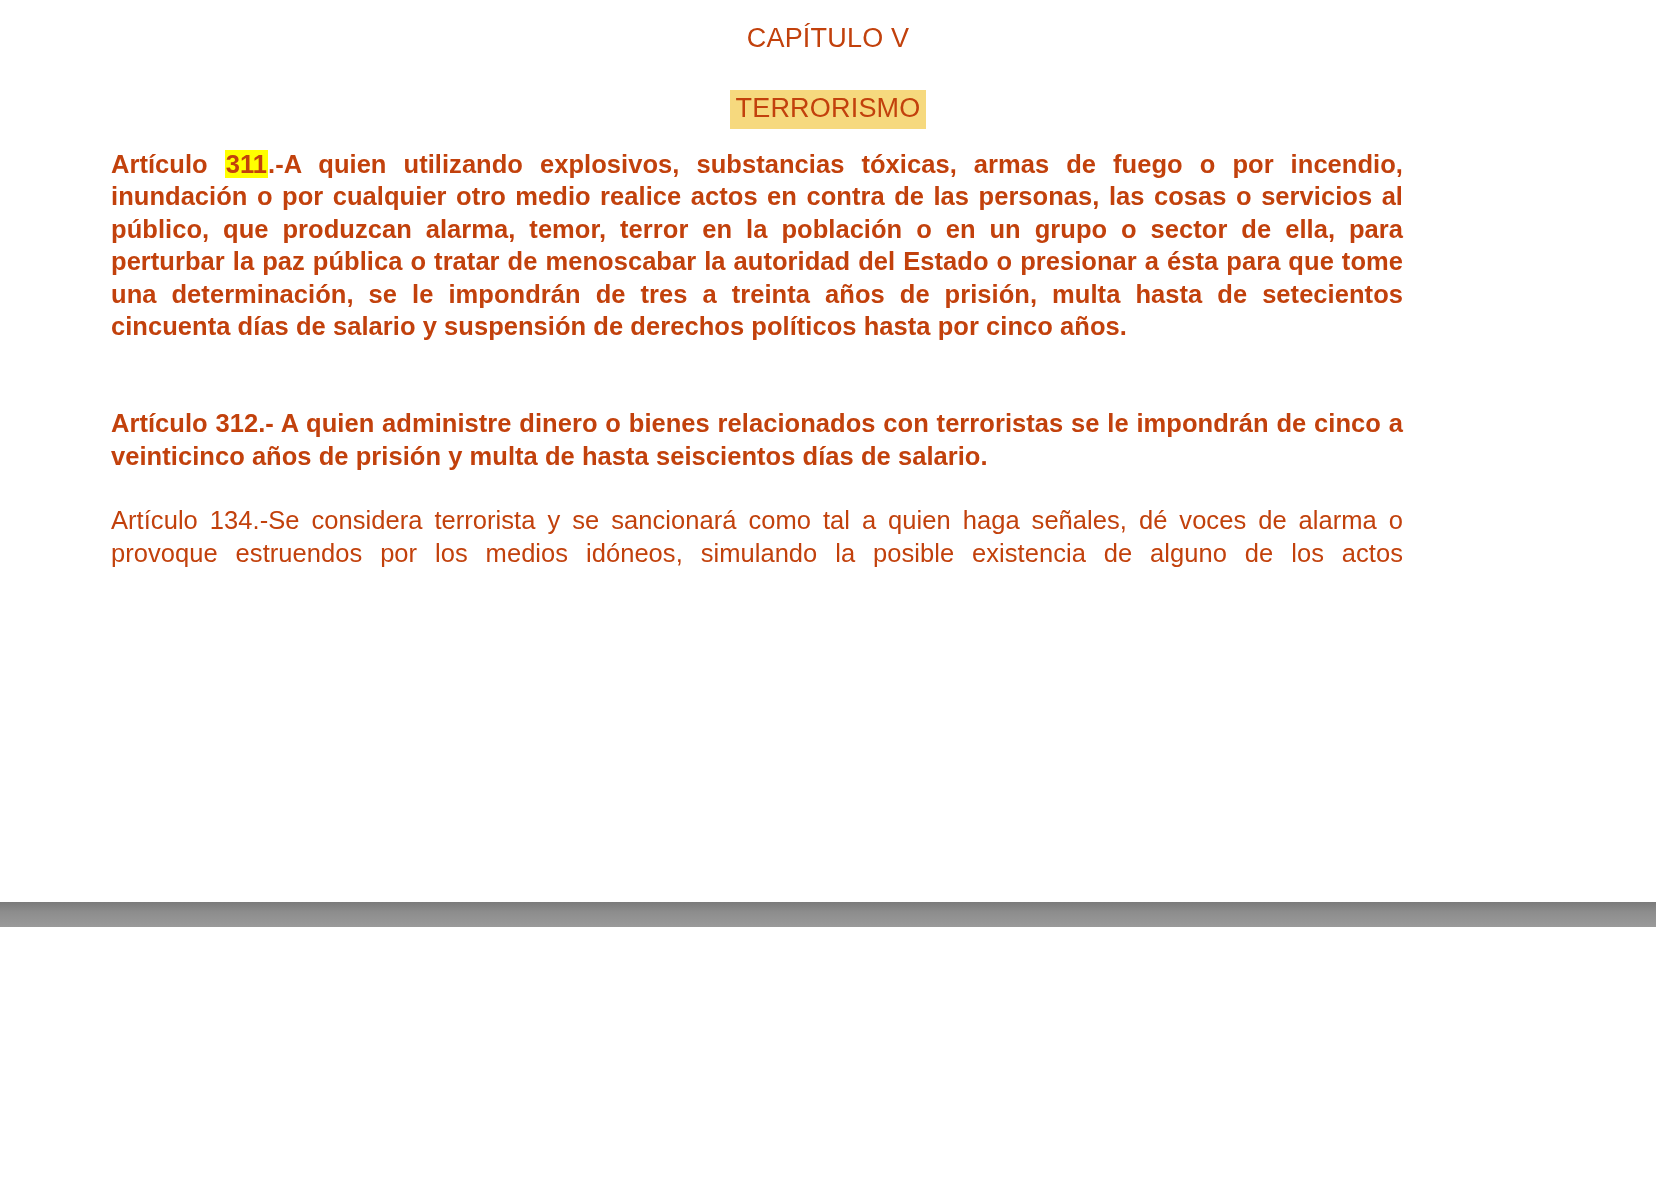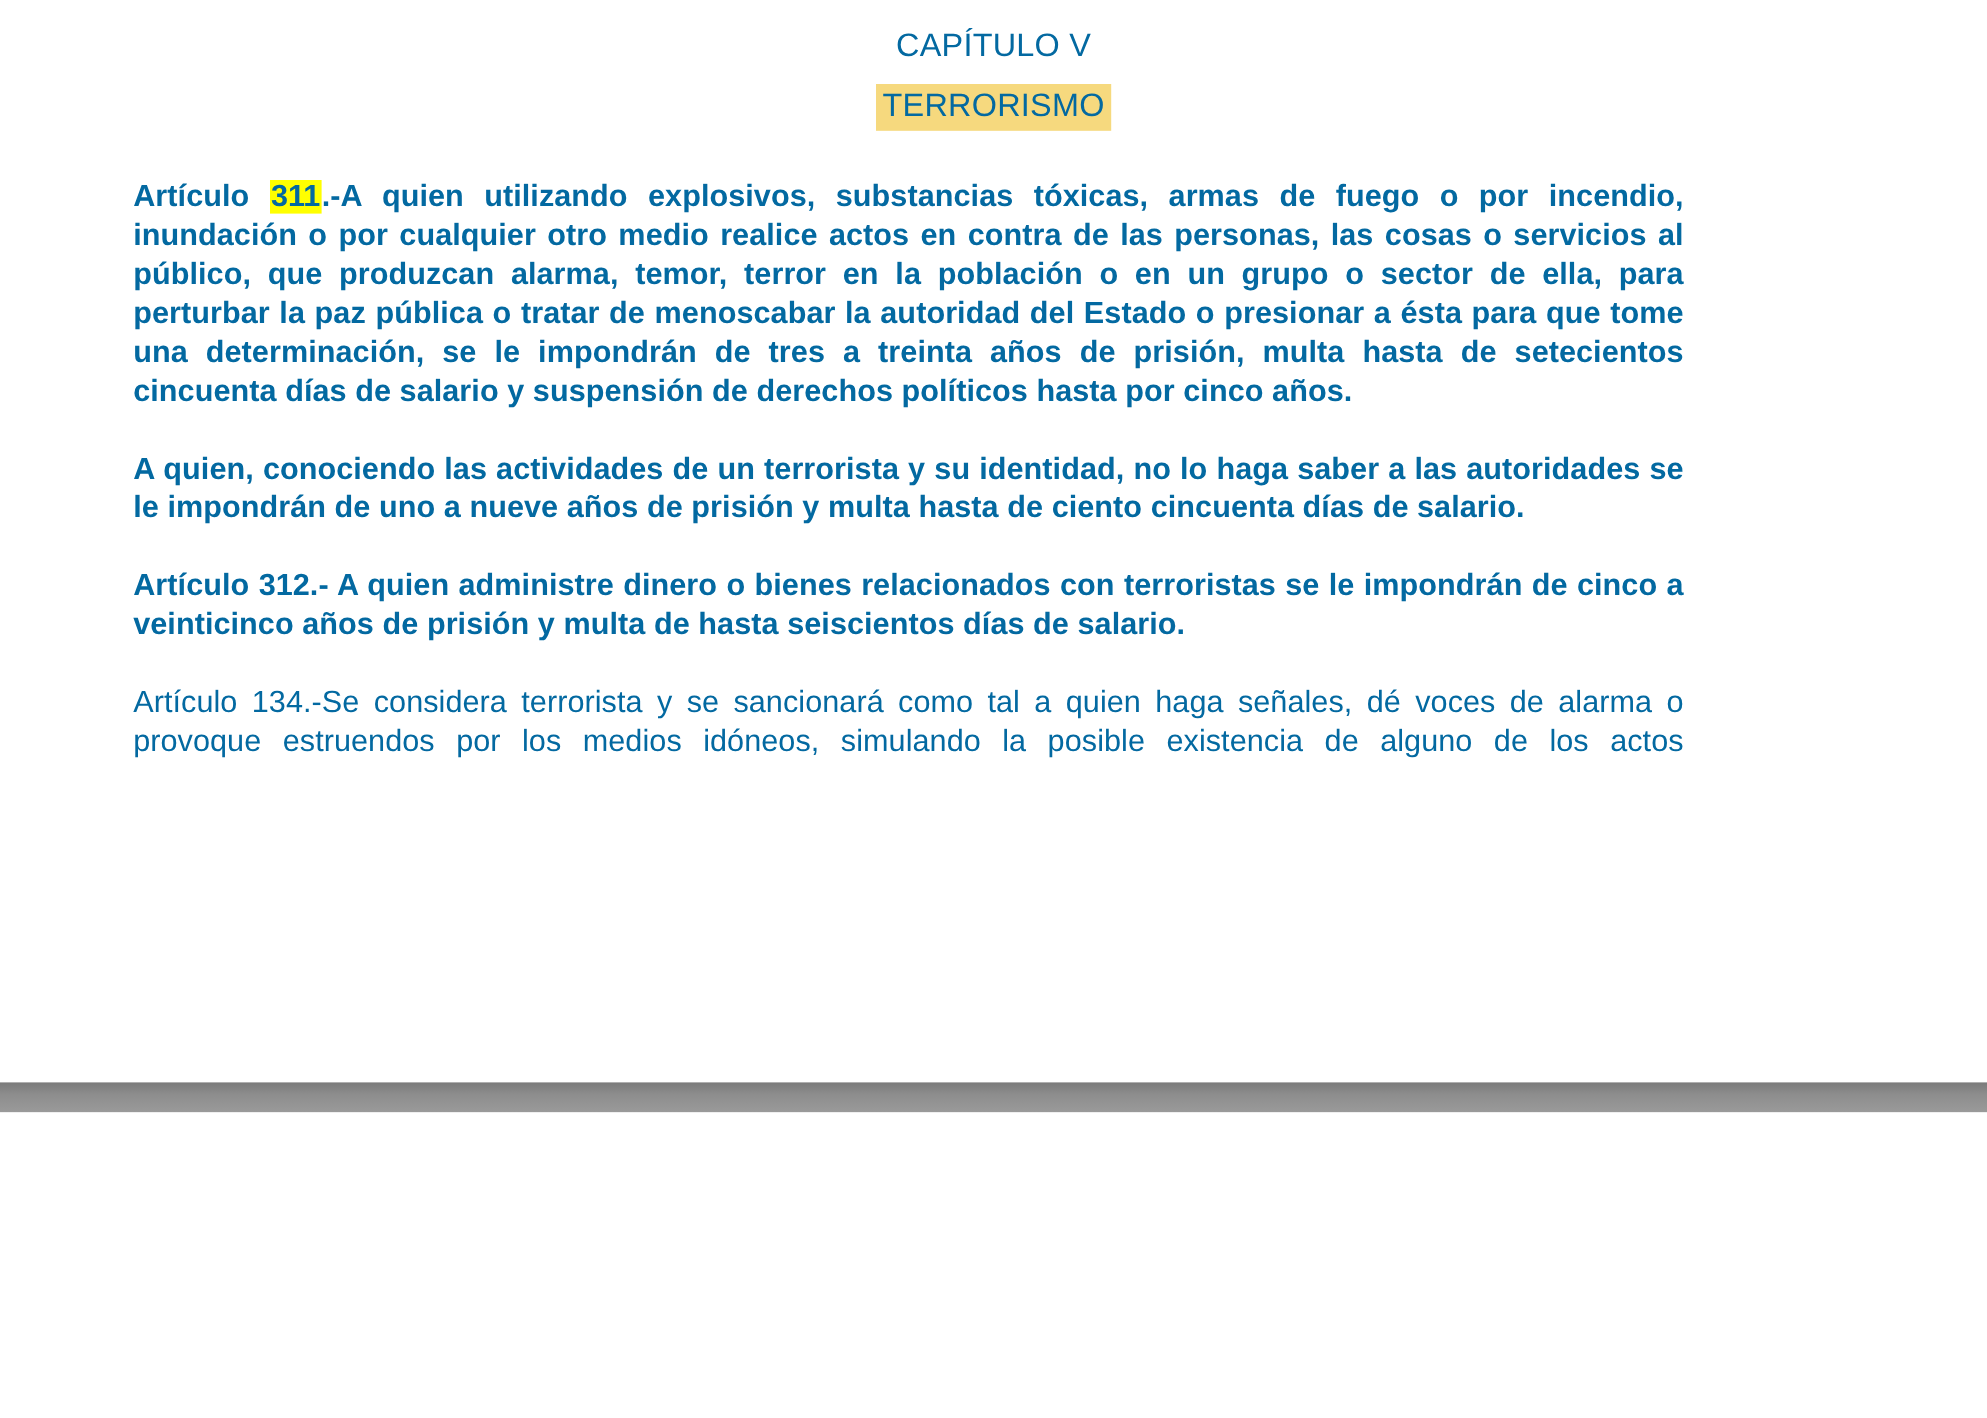"CAPÍTULO V" .page { color: #0369a1 -> #c2410c }
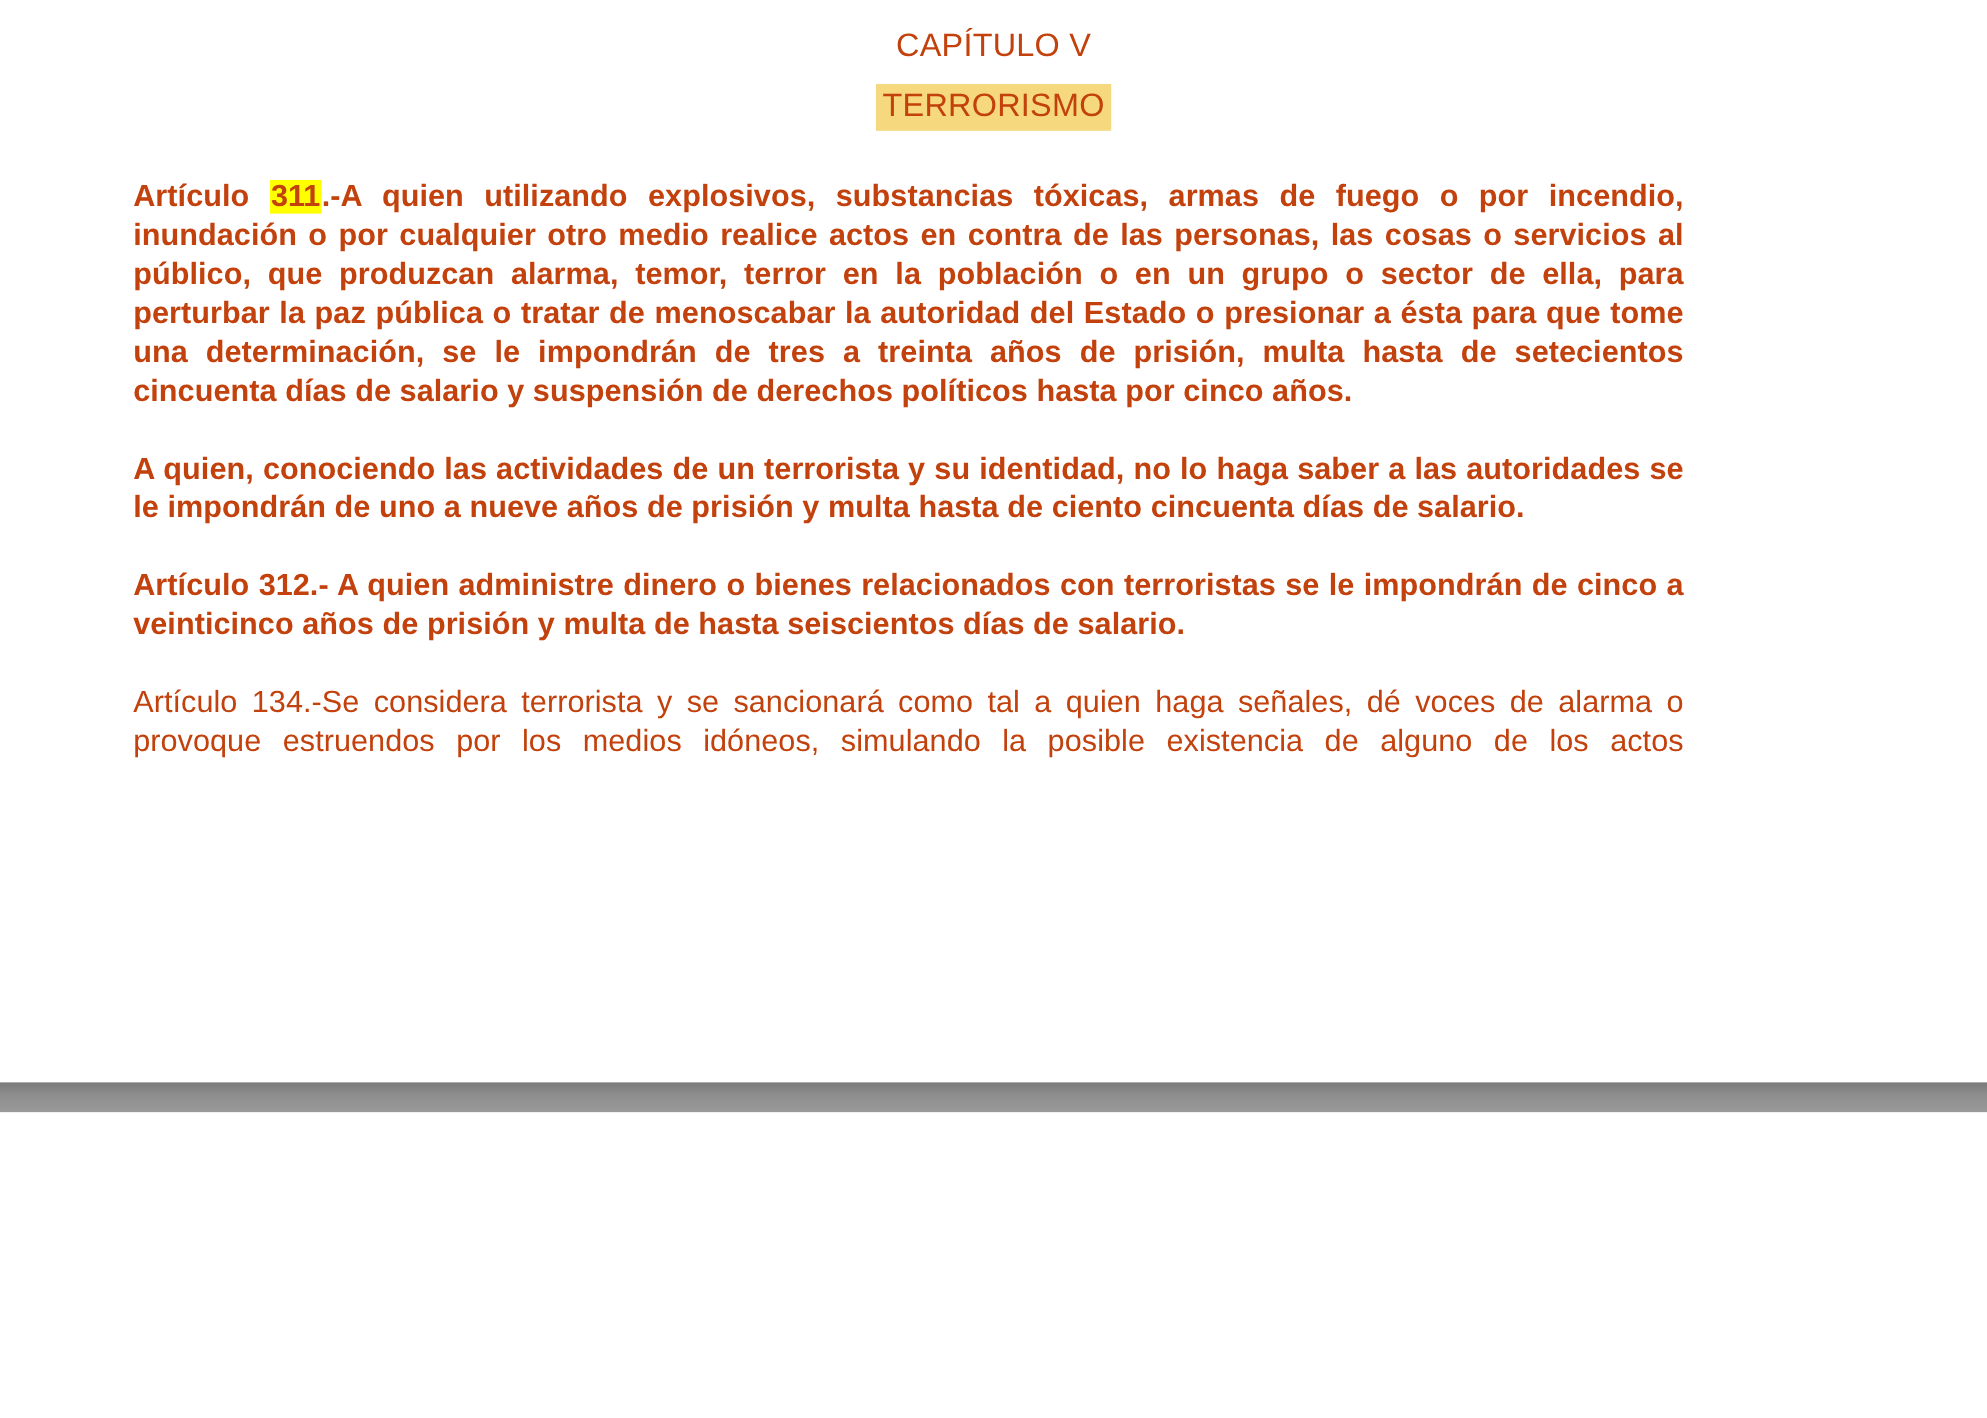"TERRORISMO" .section-title-wrap { margin-top: 16px -> 36px }
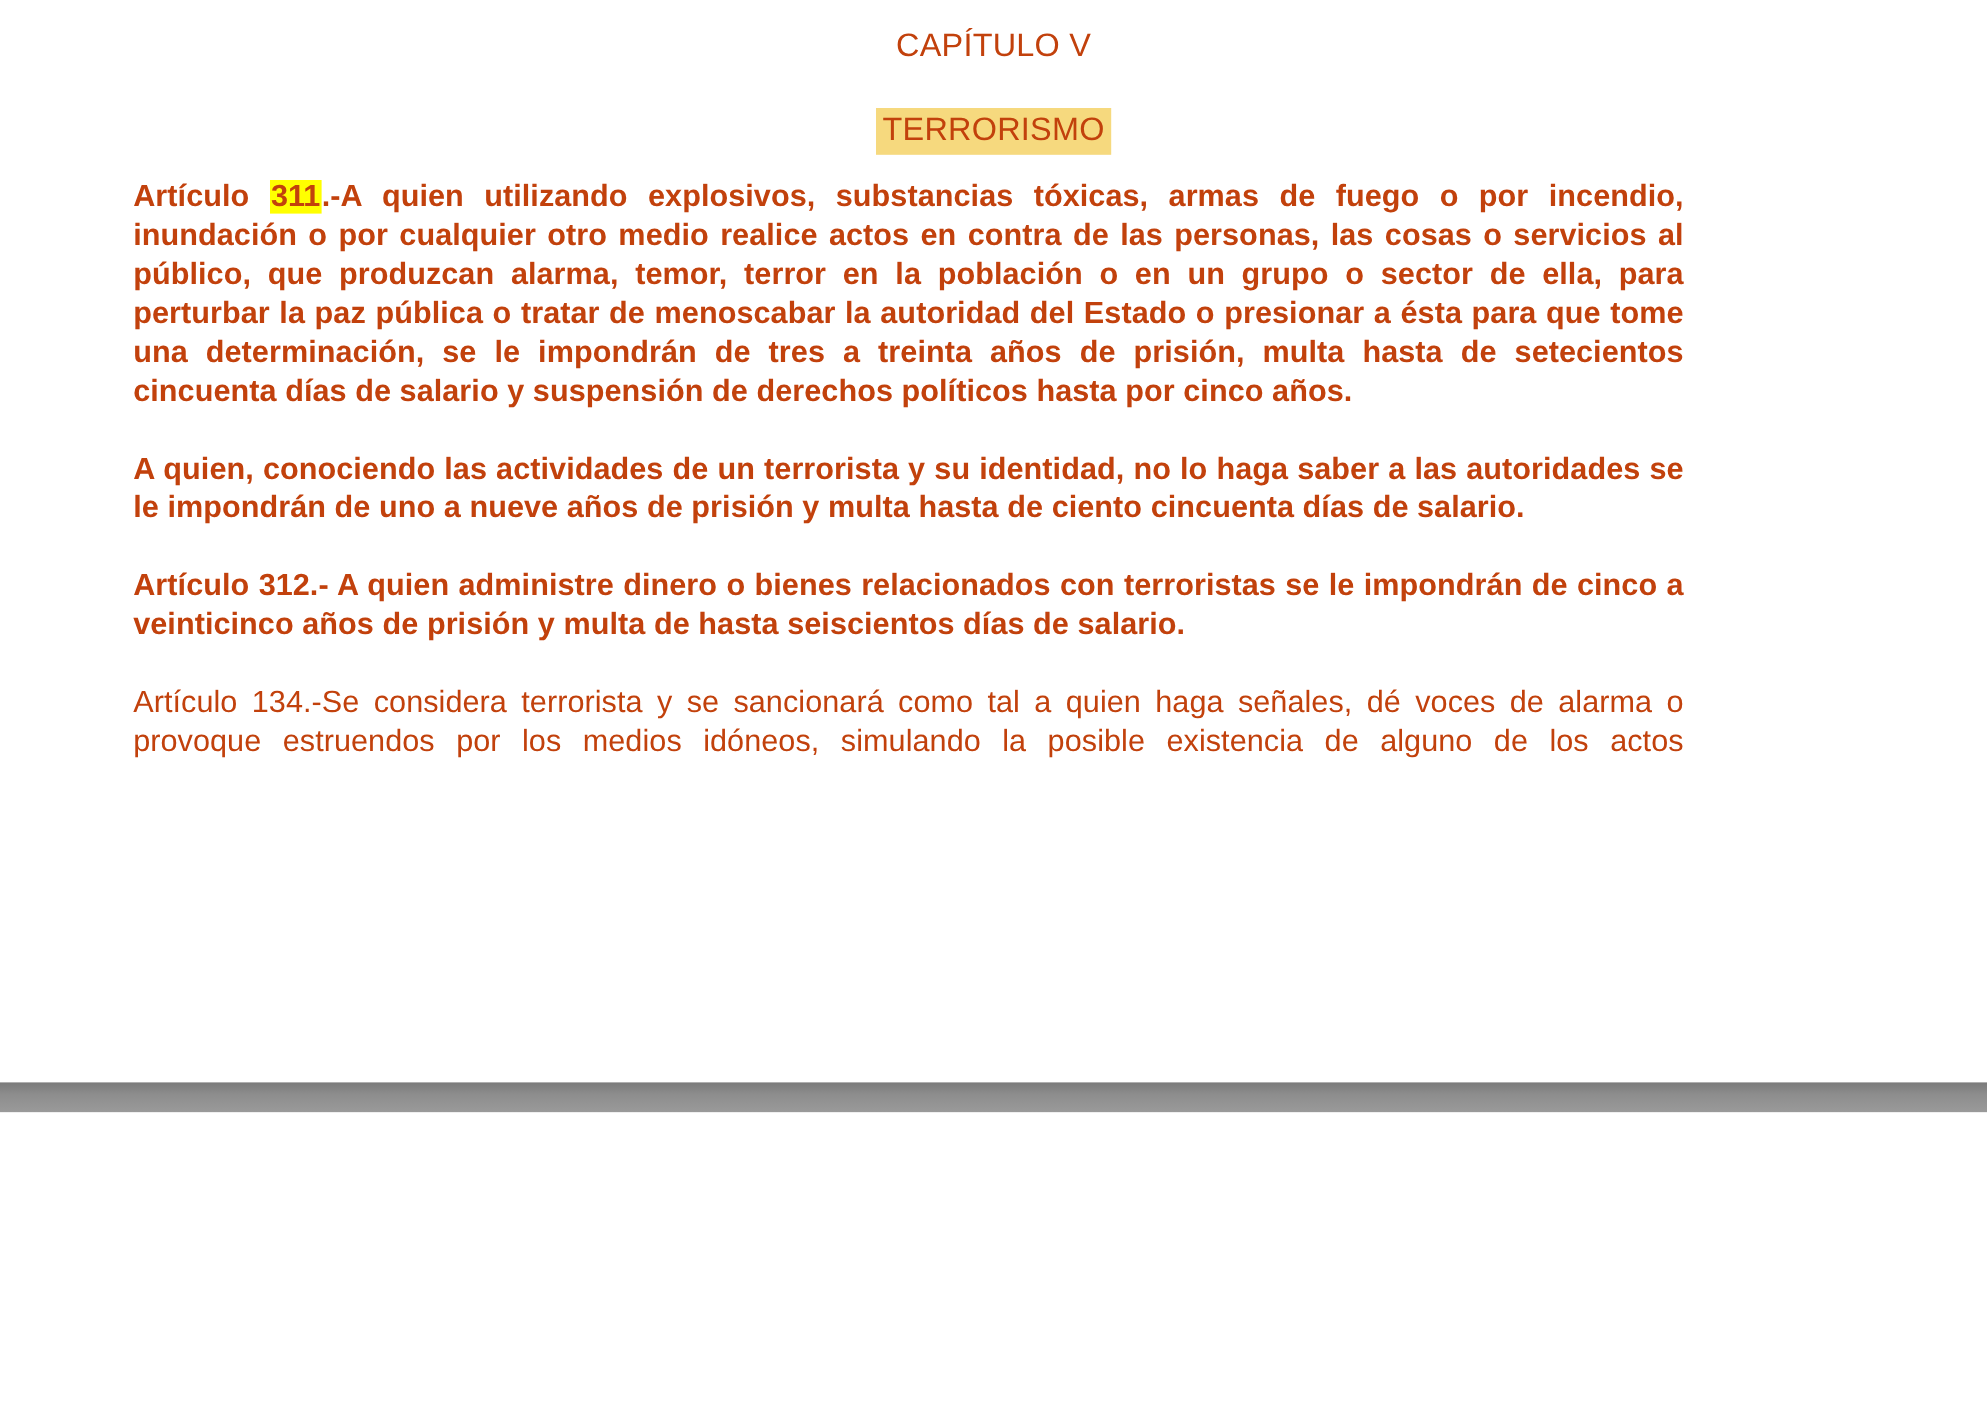"A quien, conociendo las actividades" p.para { html: <p>A quien, conociendo las actividades de un terrorista y su identidad, no lo haga saber a las autoridades se le impondrán de uno a nueve años de prisión y multa hasta de ciento cincuenta días de salario.</p> -> none }
